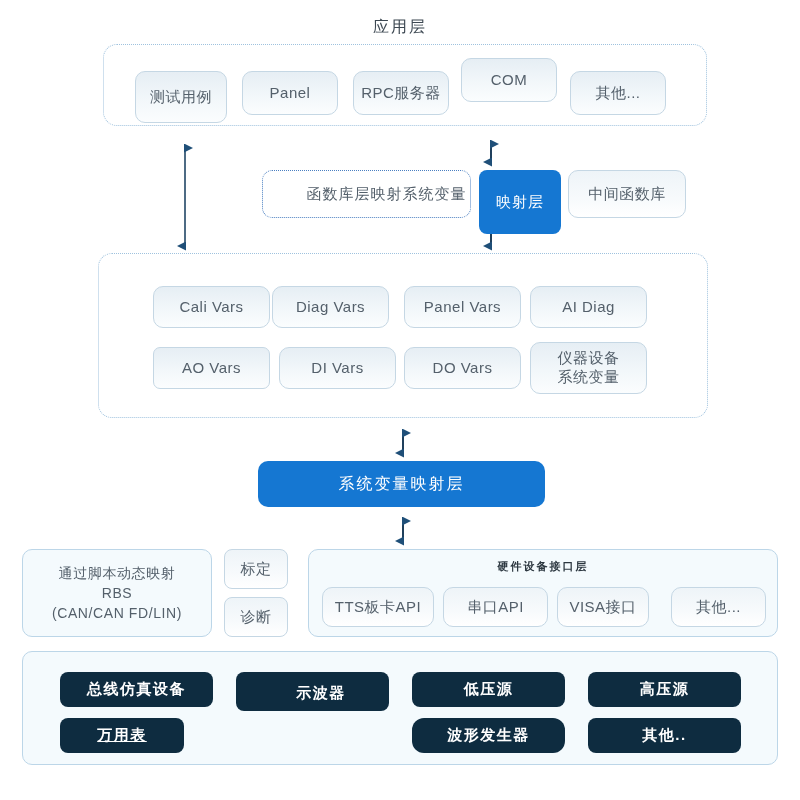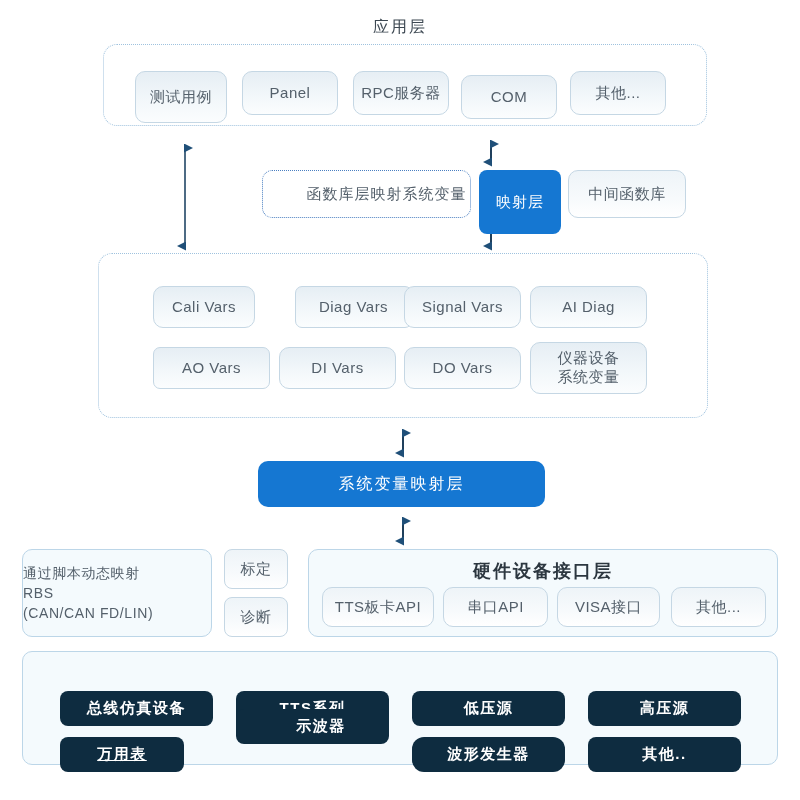"COM" div.chip { top: 75px -> 58px }
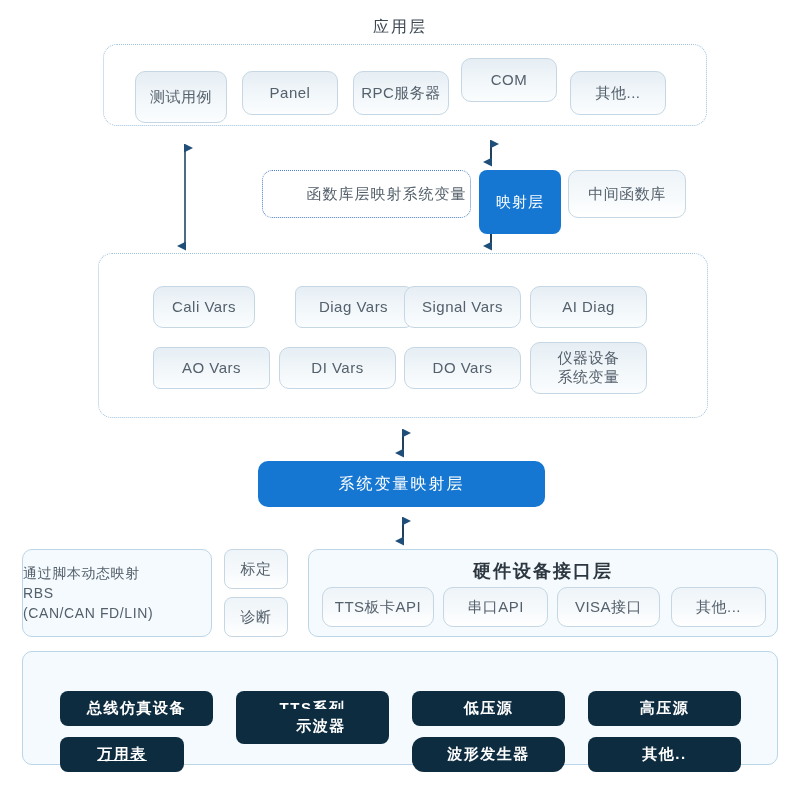"Cali Vars" div.chip { width: 102px -> 117px }
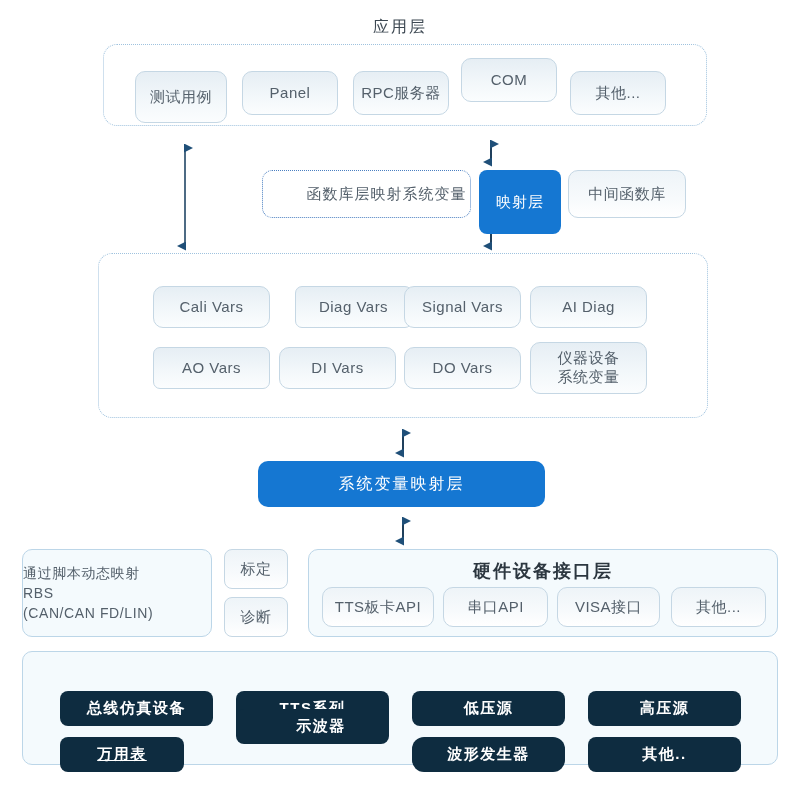"Diag Vars" div.chip { border-radius: 7px -> none; left: 295px -> 272px }
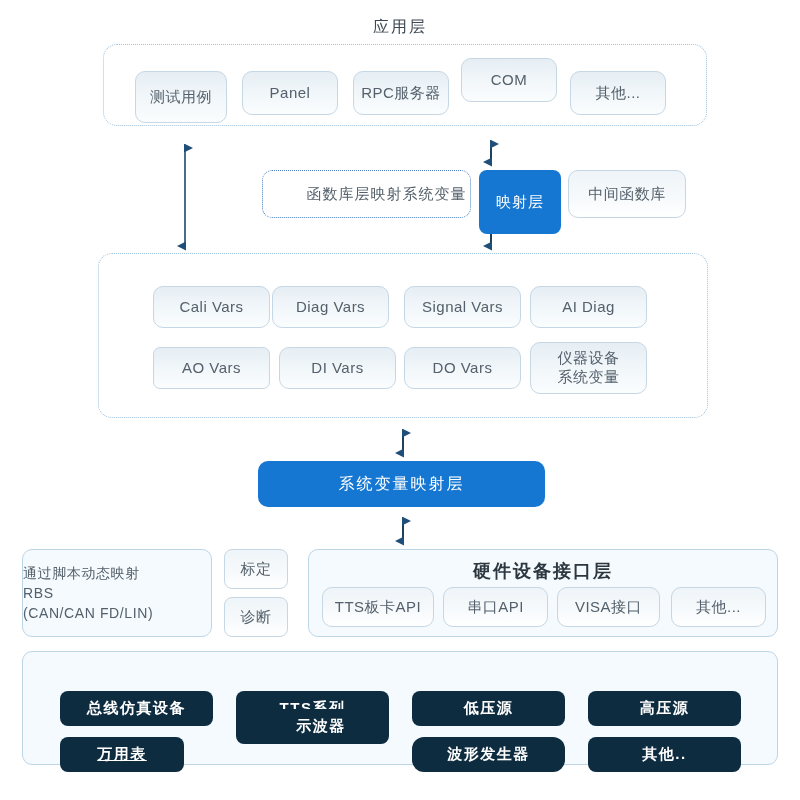"Signal Vars" div.chip { text: Signal -> Panel }
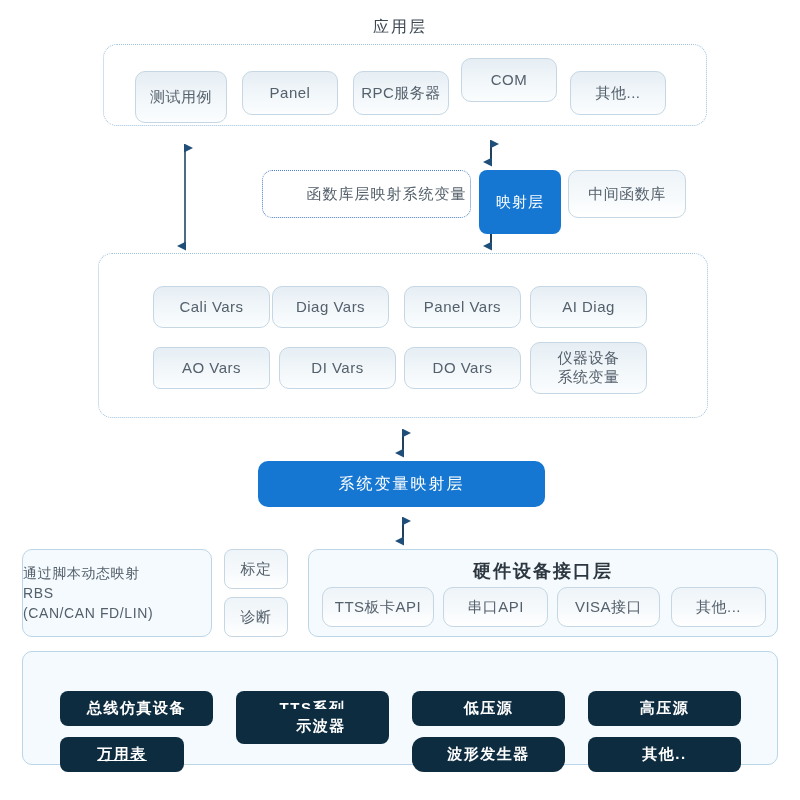"通过脚本动态映射" div.solid-box { align-items: flex-start -> center }
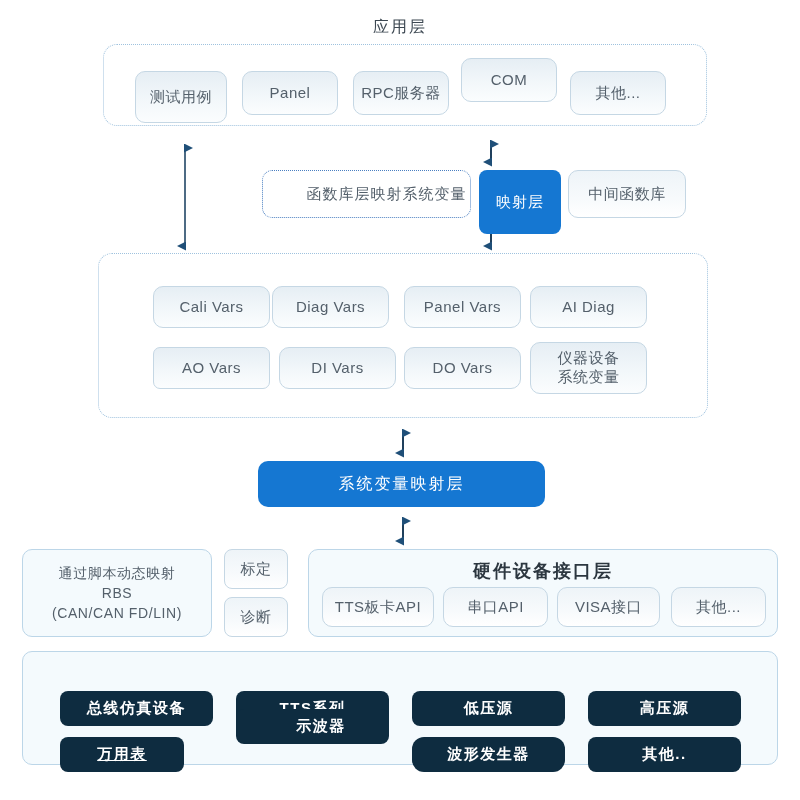"硬件设备接口层" div.label { font-size: 18px -> 11px }
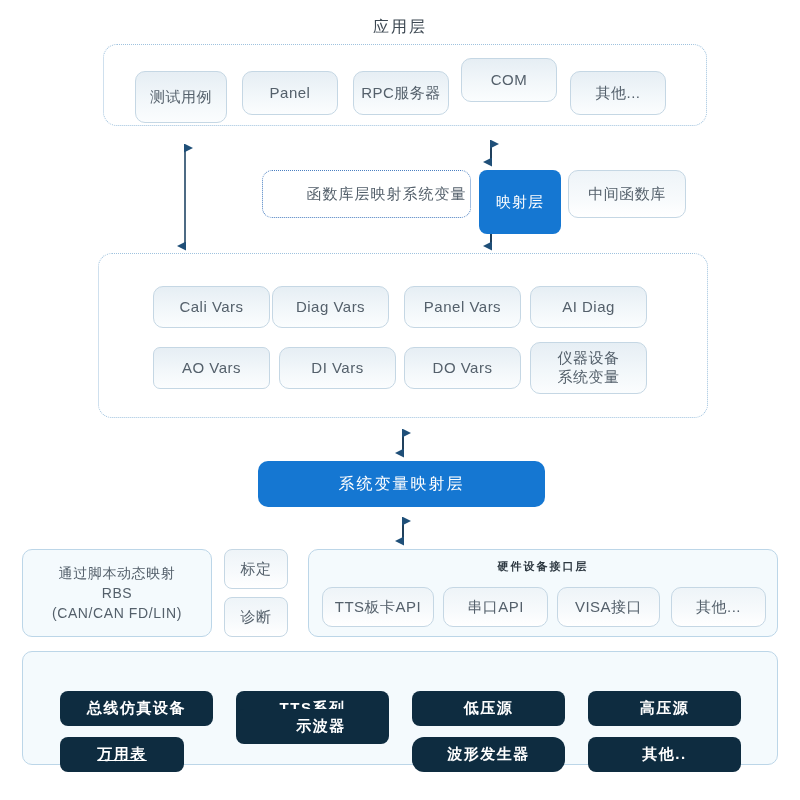"VISA接口" div.chip { width: 103px -> 92px }
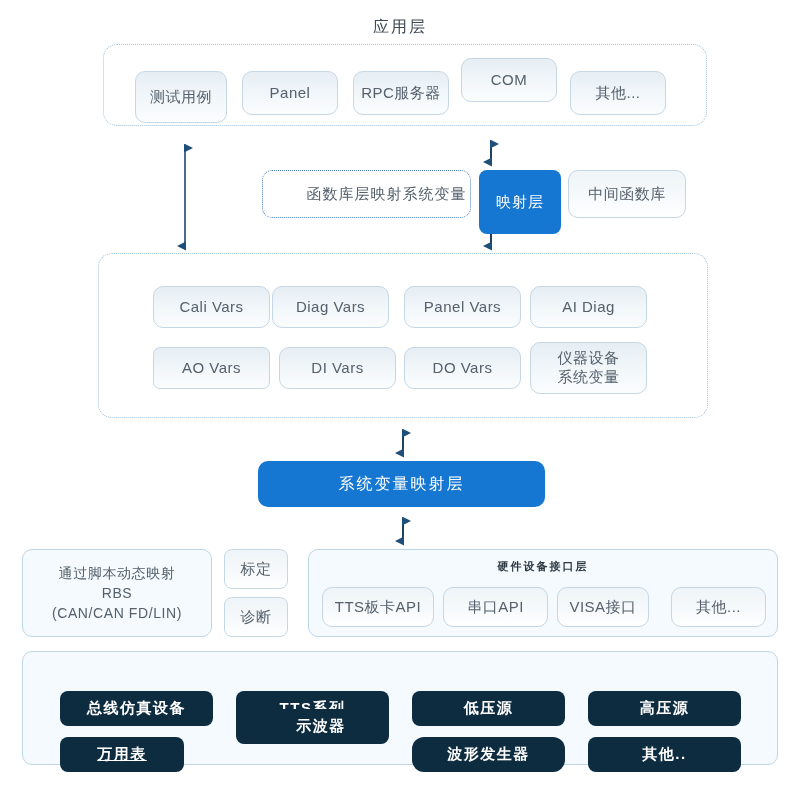"总线仿真设备" .dark-chip { margin-top: 19px -> none }
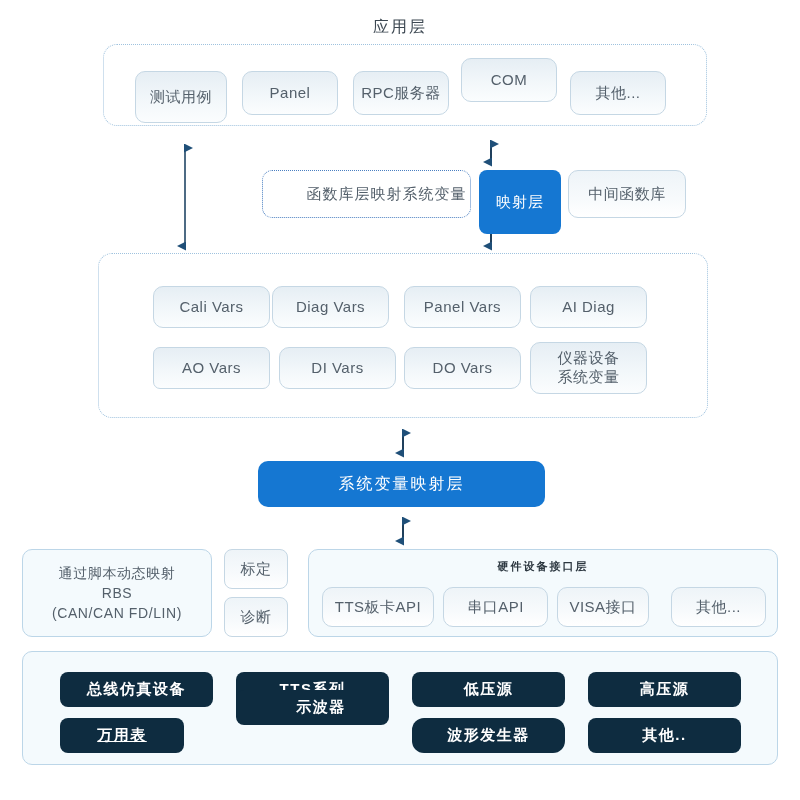"示波器" div.dark-chip { top: 690px -> 676px }
